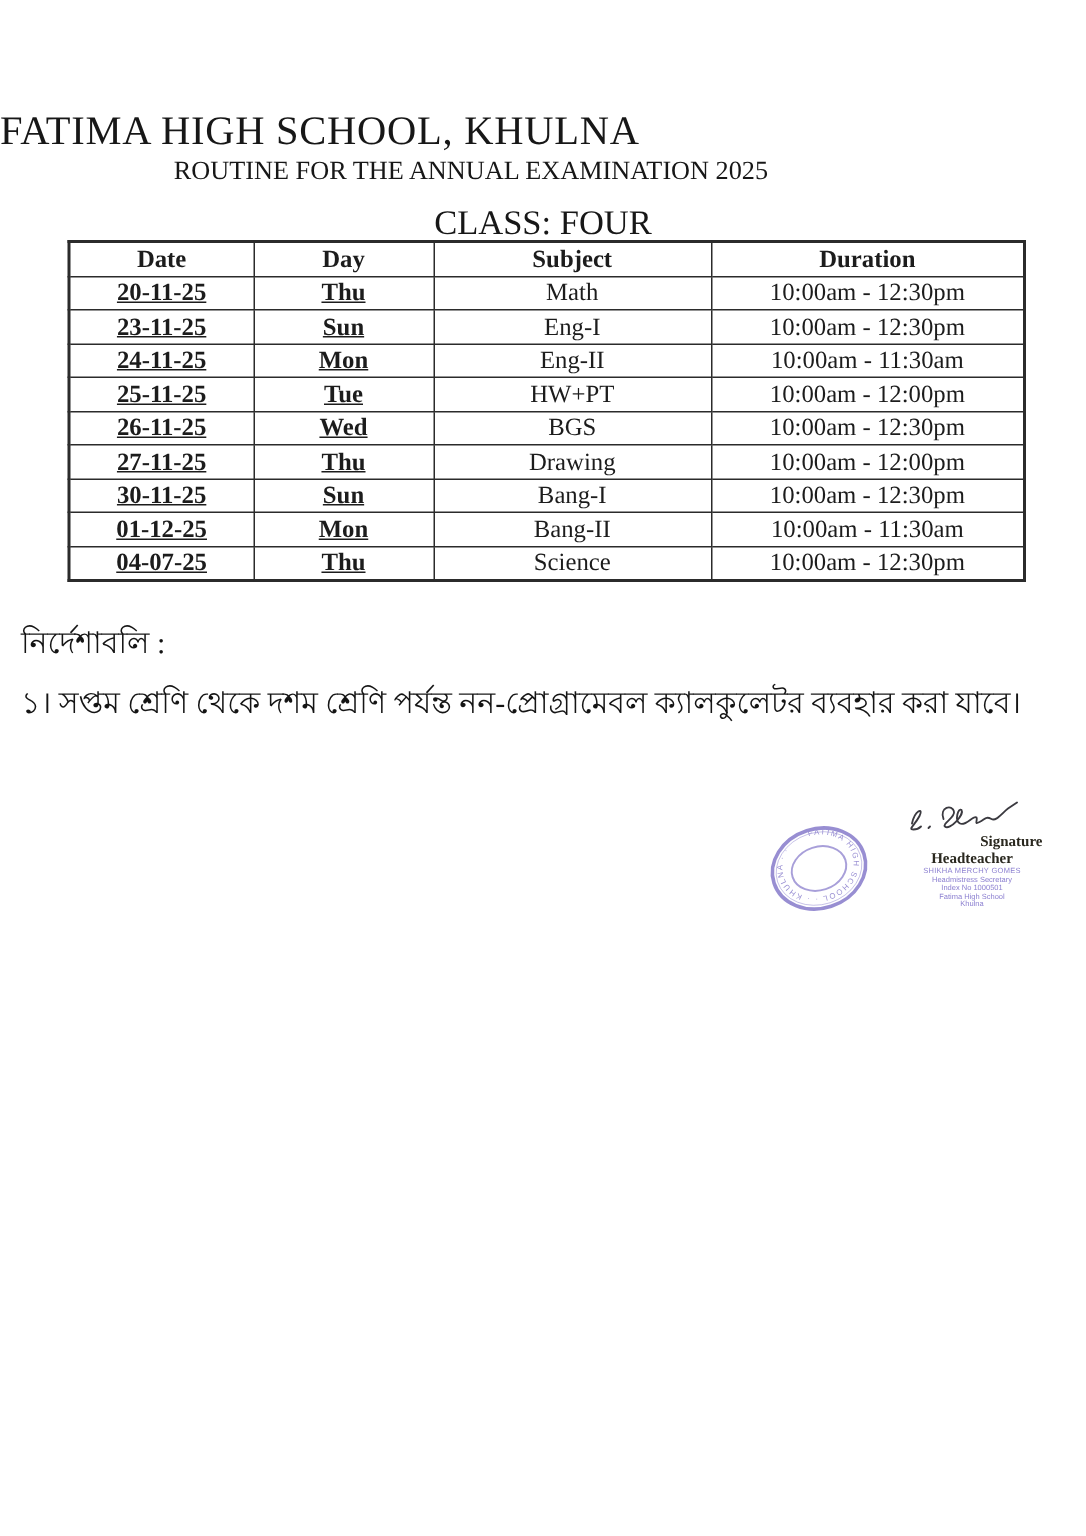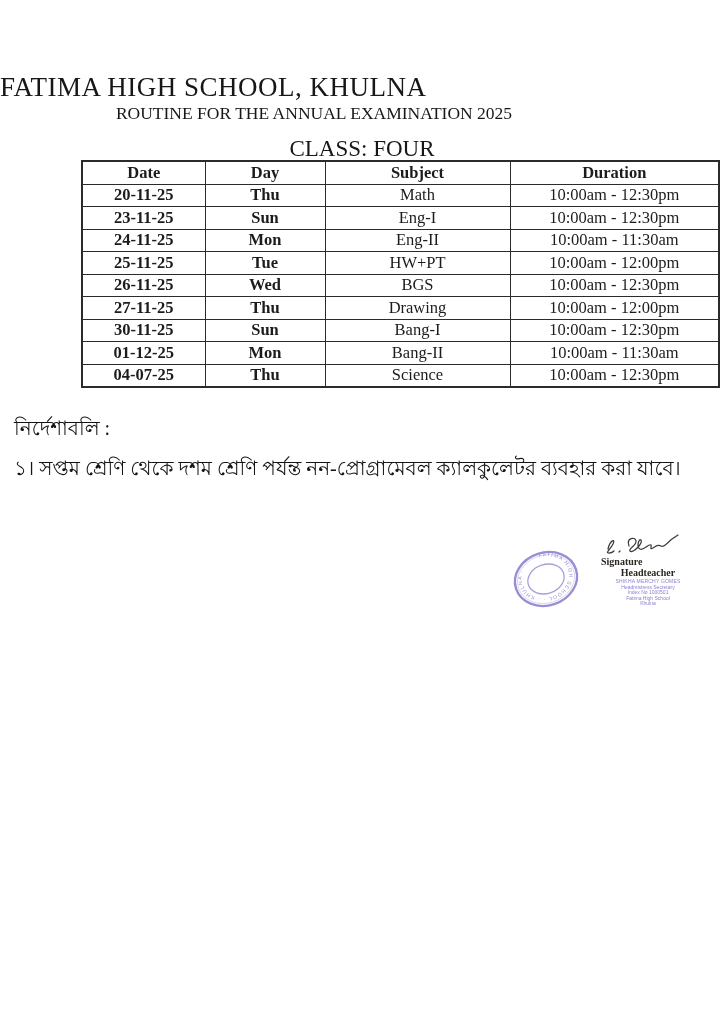"Date" table.routine { margin-left: 36px -> none }
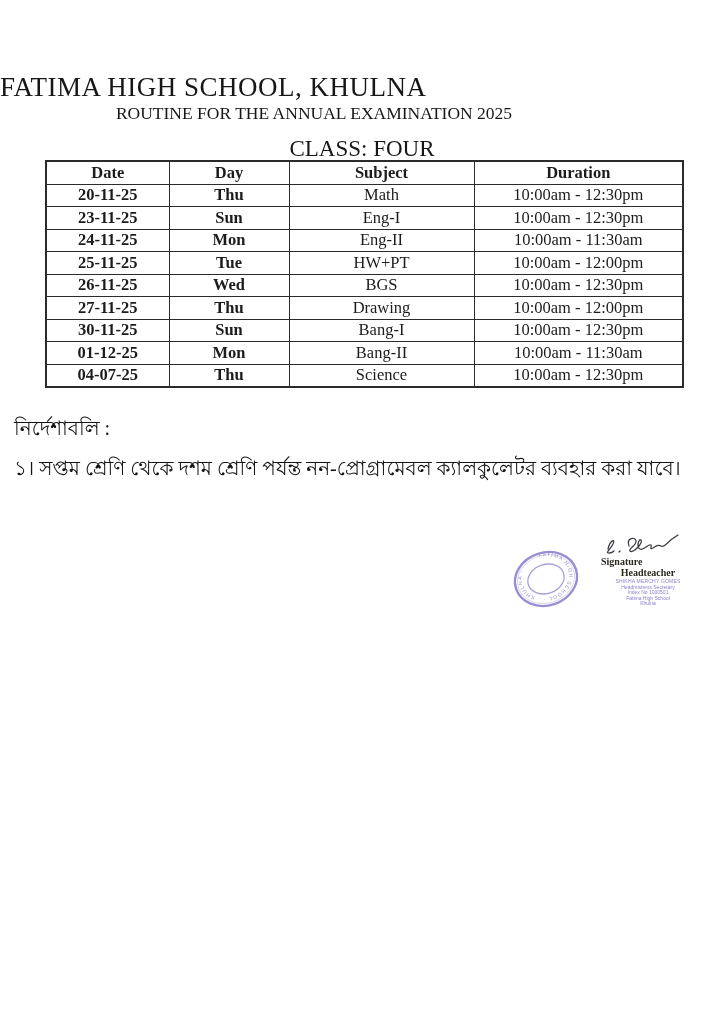"20-11-25" table.routine td.c0, table.routine td.c1 { text-decoration: none -> underline }
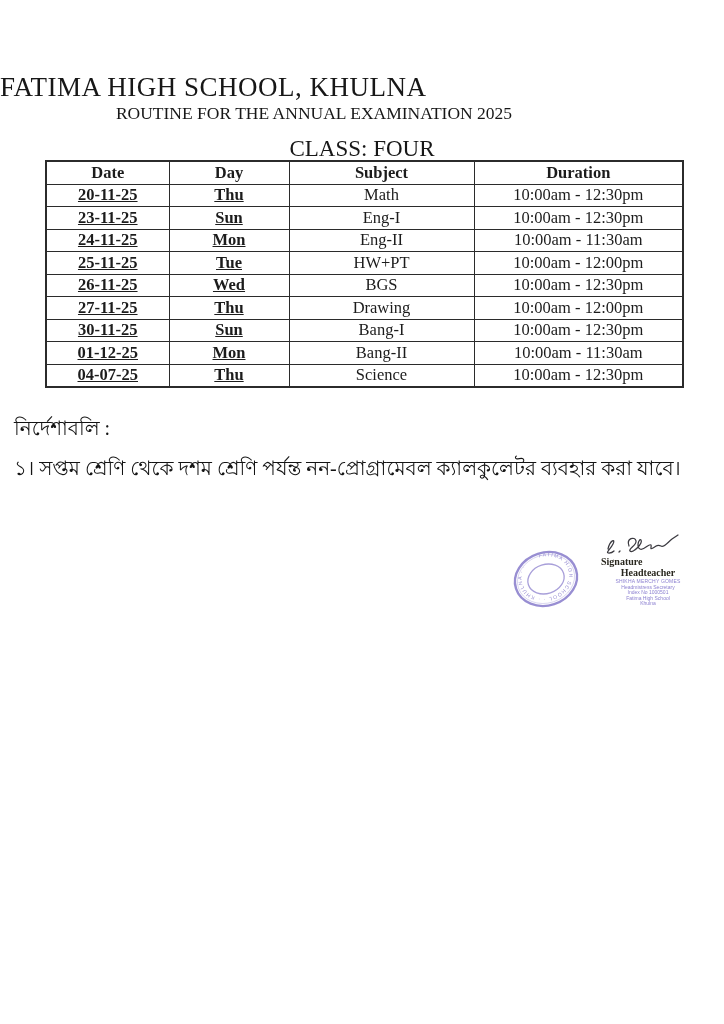"Signature" .sig-label { text-align: left -> right }
